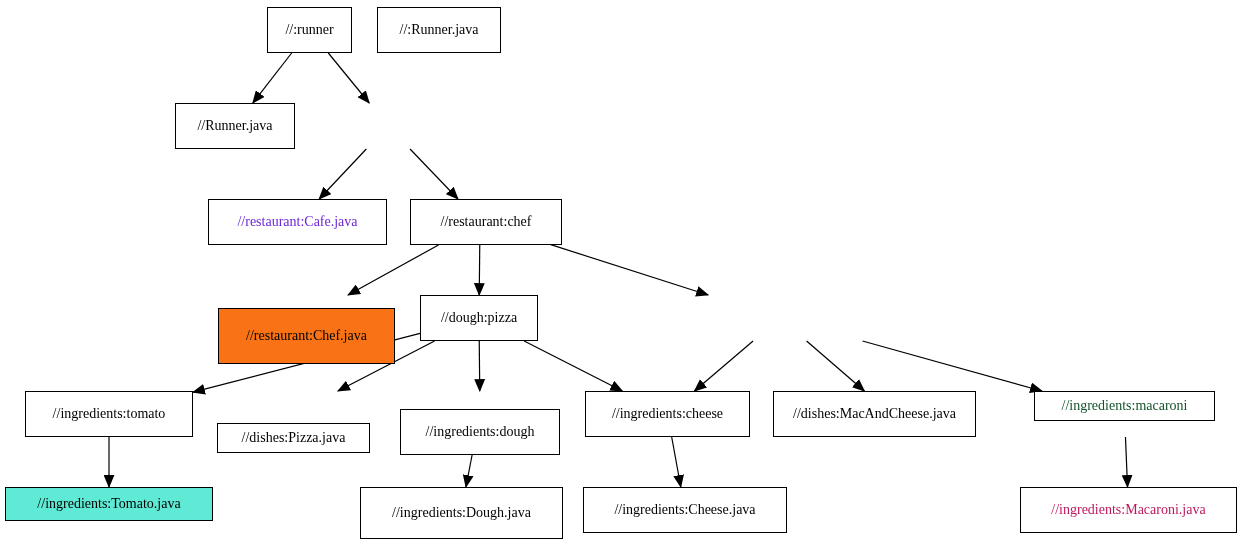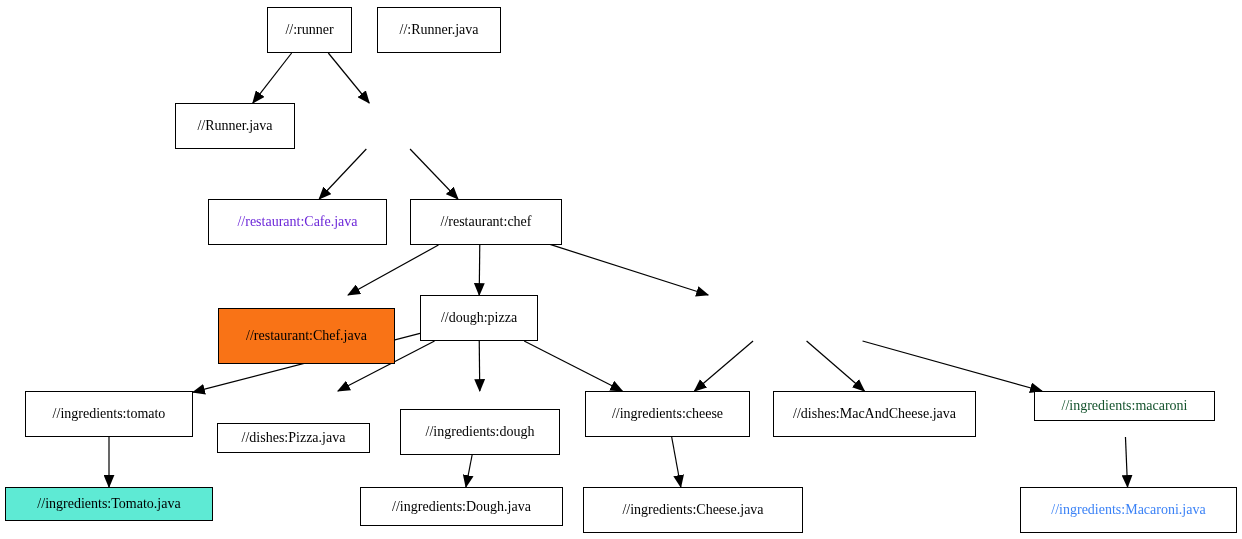"//ingredients:Dough.java" div.graph-node { height: 39px -> 52px }
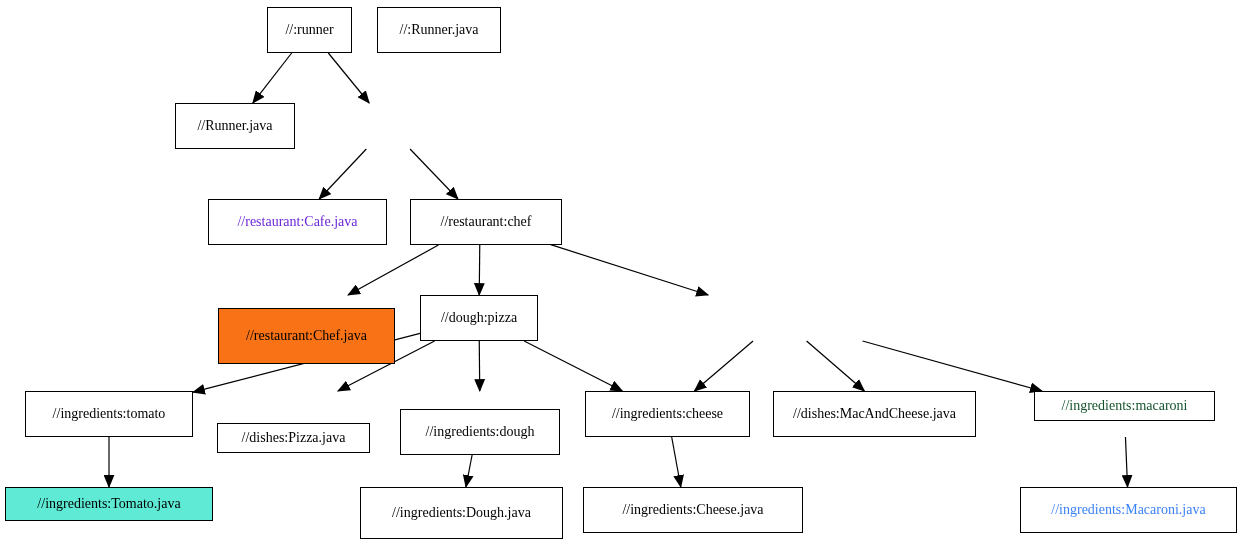"//ingredients:Cheese.java" div.graph-node { width: 220px -> 204px }
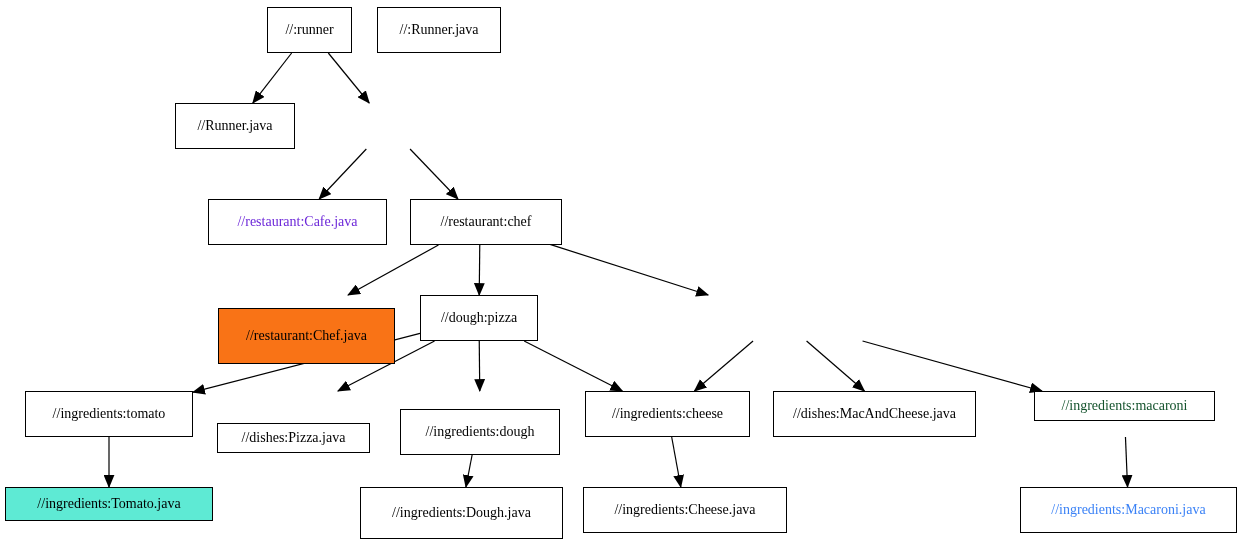"//ingredients:Macaroni.java" div.graph-node { color: #3b82f6 -> #be185d }
